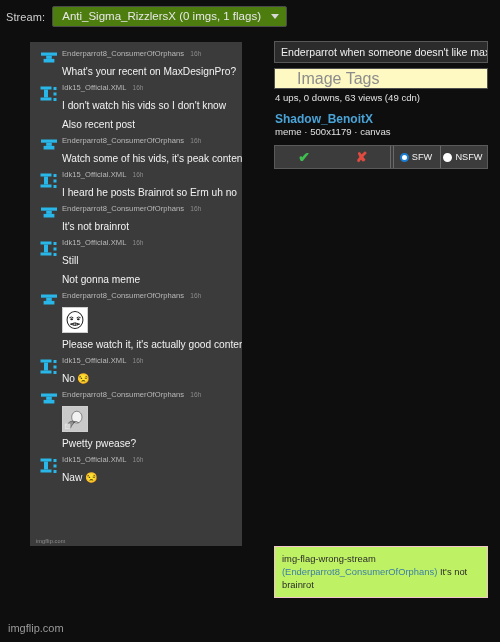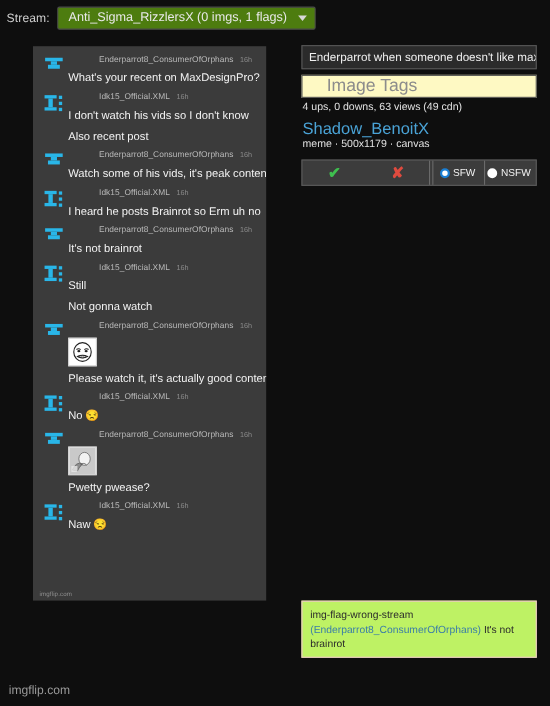"Enderparrot8_ConsumerOfOrphans" .msg-head { margin-left: 28px -> none }
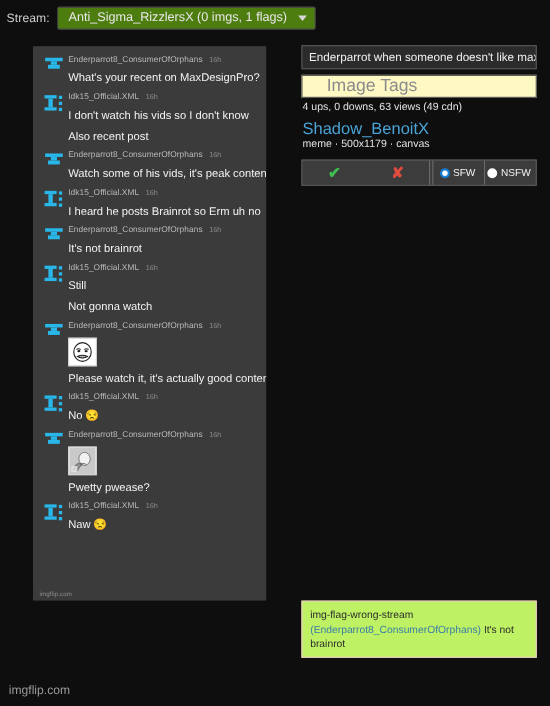"Shadow_BenoitX" .meta-author a { font-size: 15px -> 12px; font-weight: none -> bold }
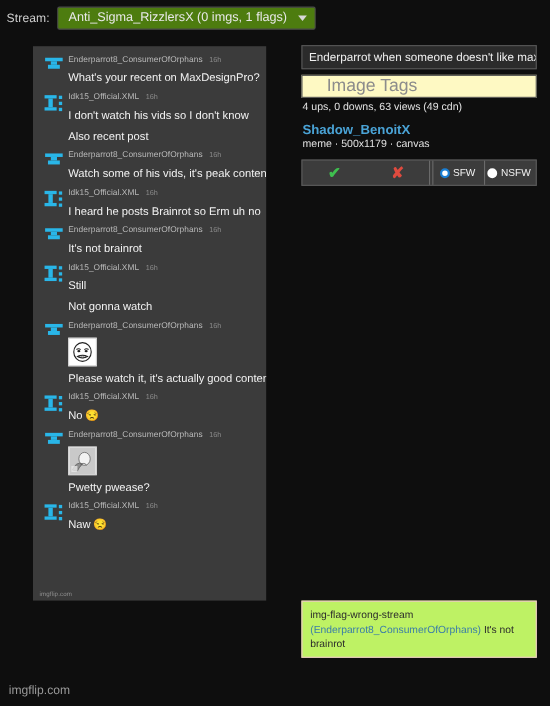"Not gonna watch" div.body { text: watch -> meme }
